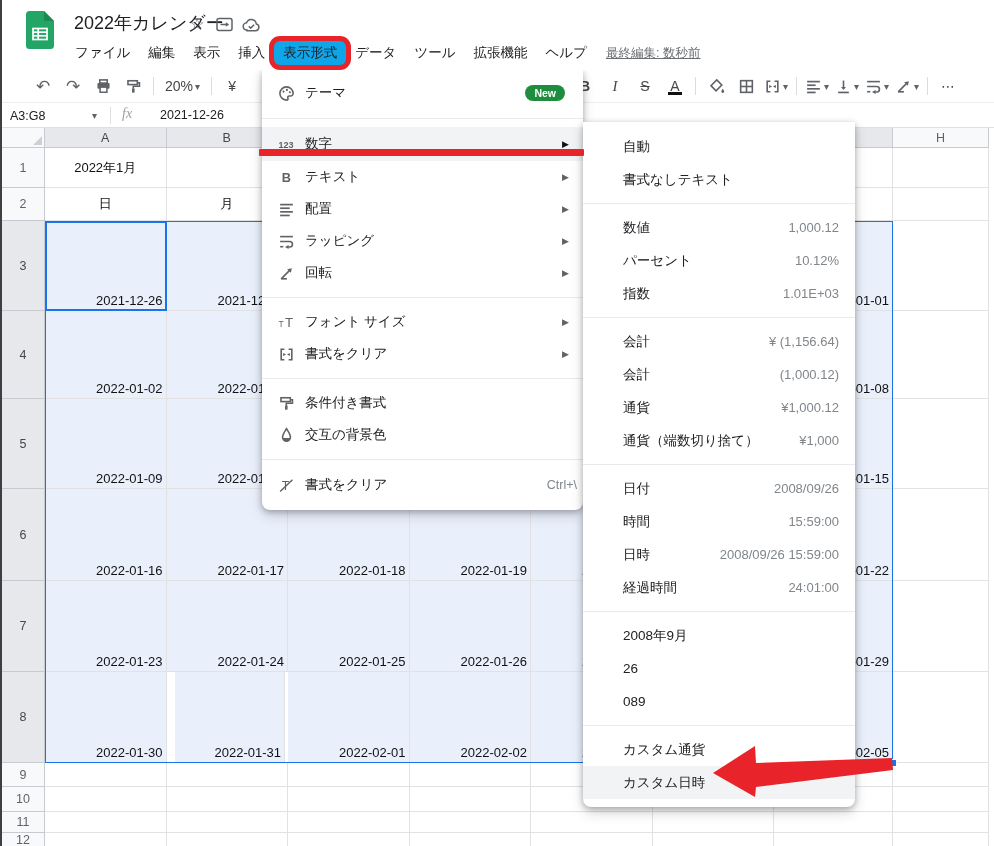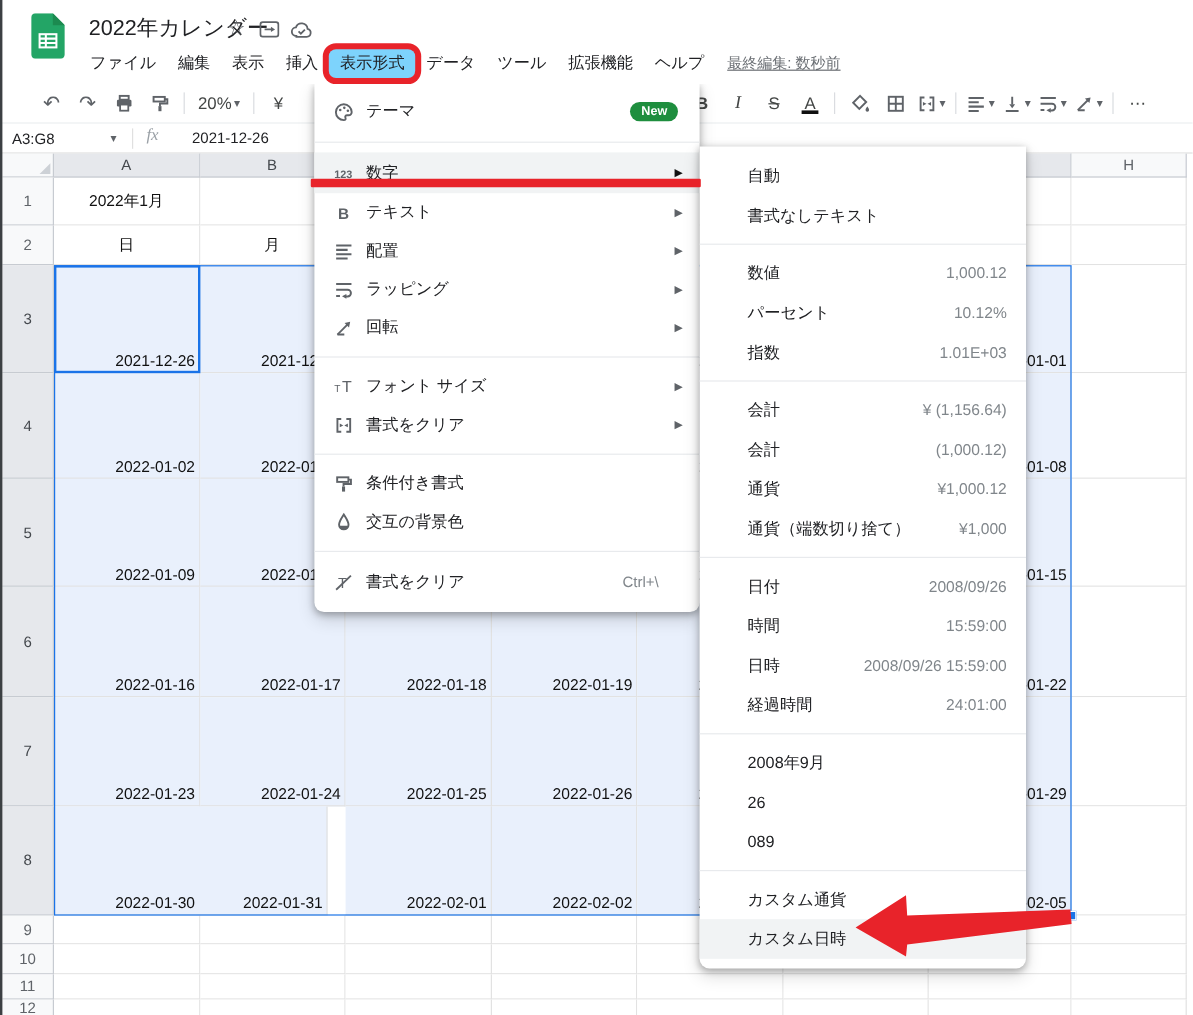"表示形式" .menu-item.boxed { background: #7dd3fc -> #0ea5e9 }
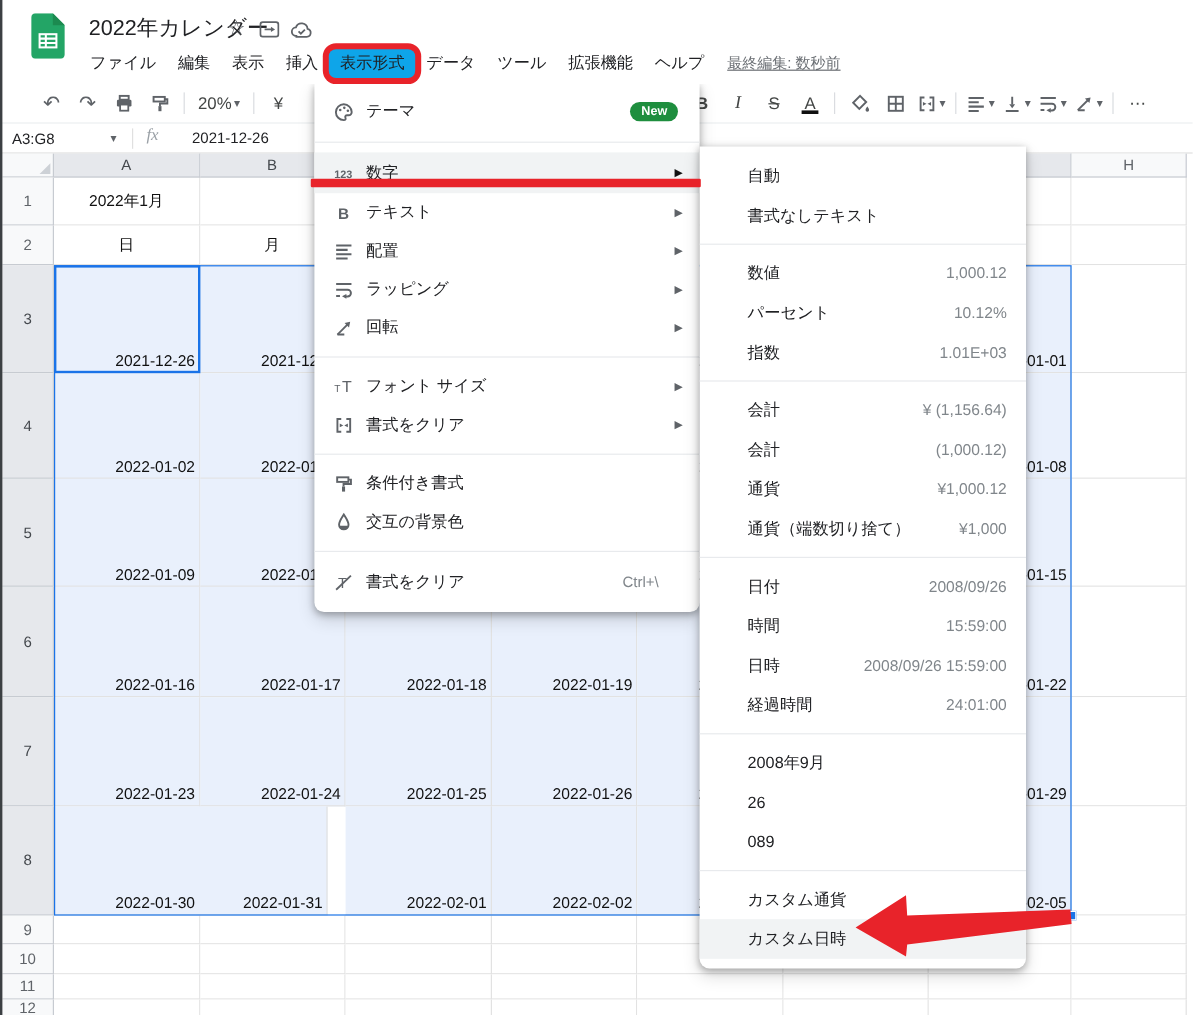"Ctrl+\" .mi .shortcut { margin-right: 34px -> 6px }
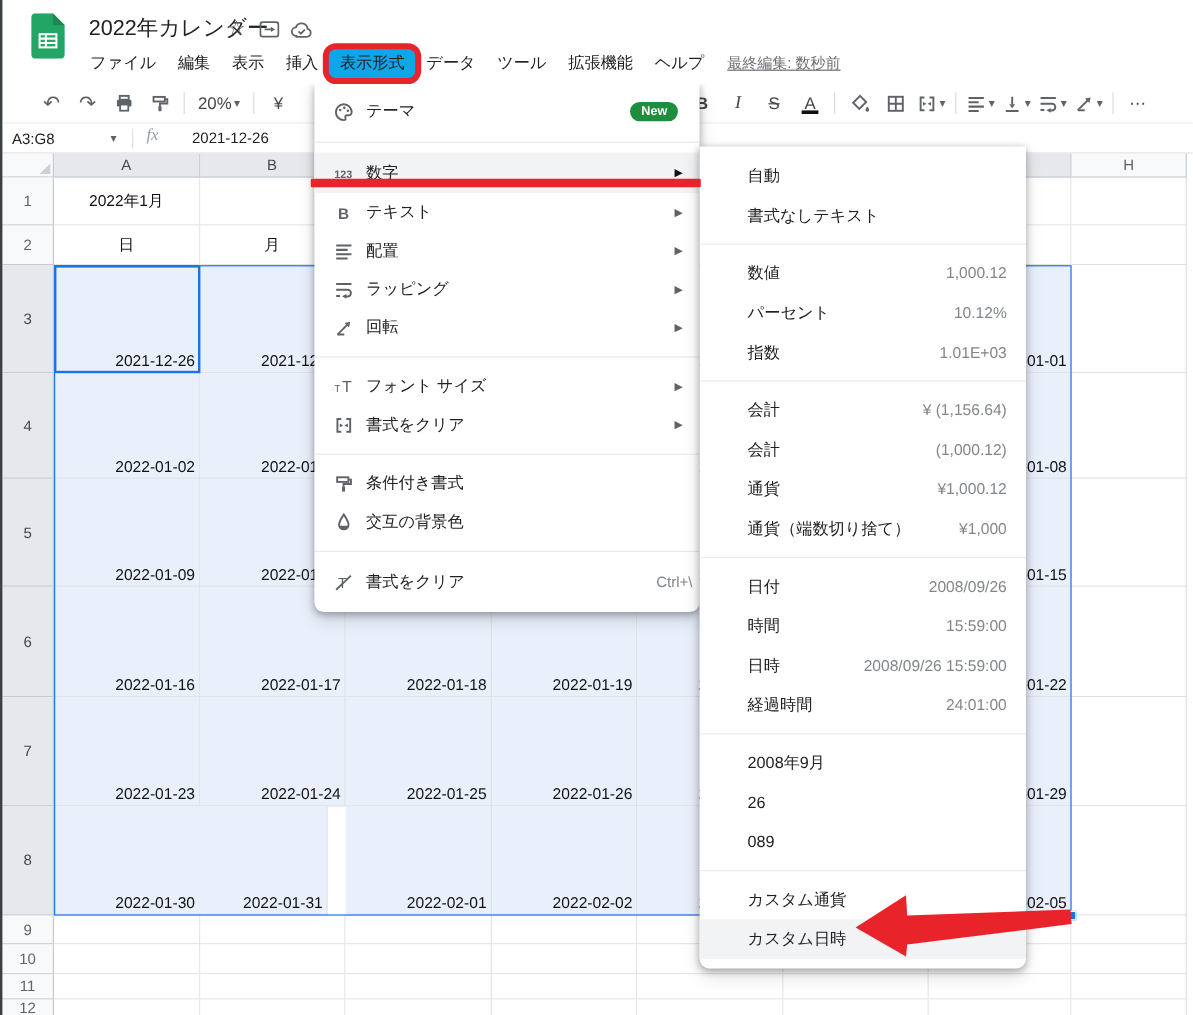"2022-01-31" div.cell { left: 163px -> 175px }
